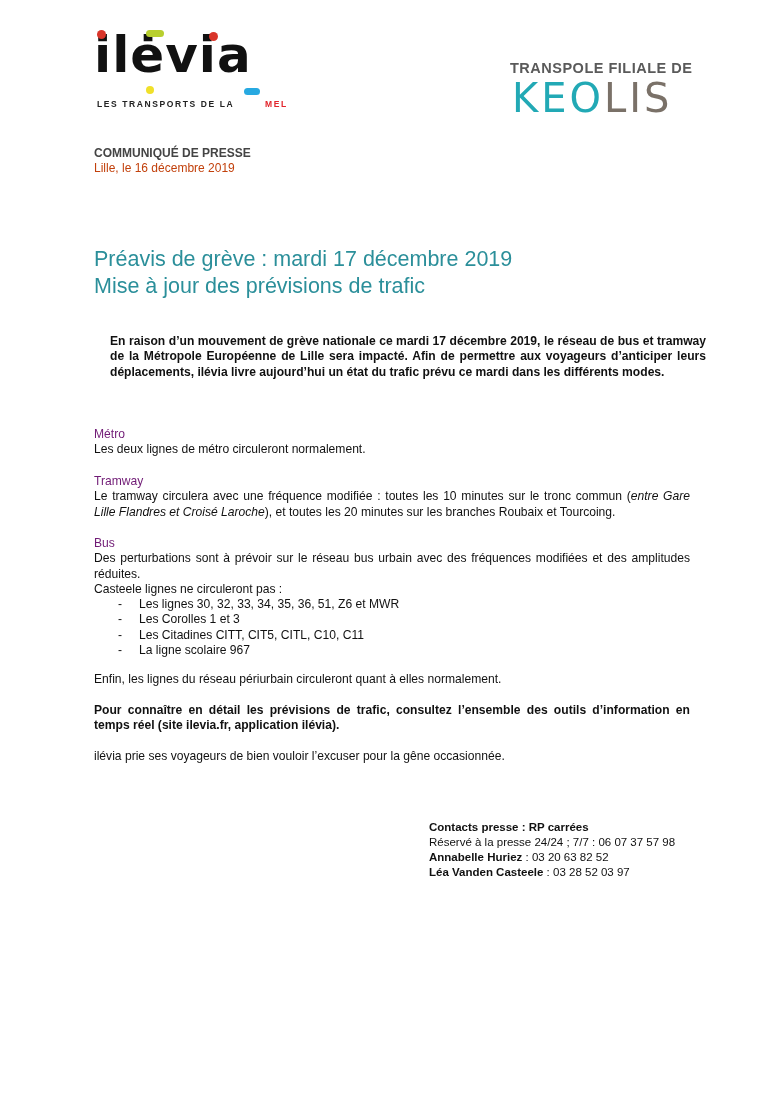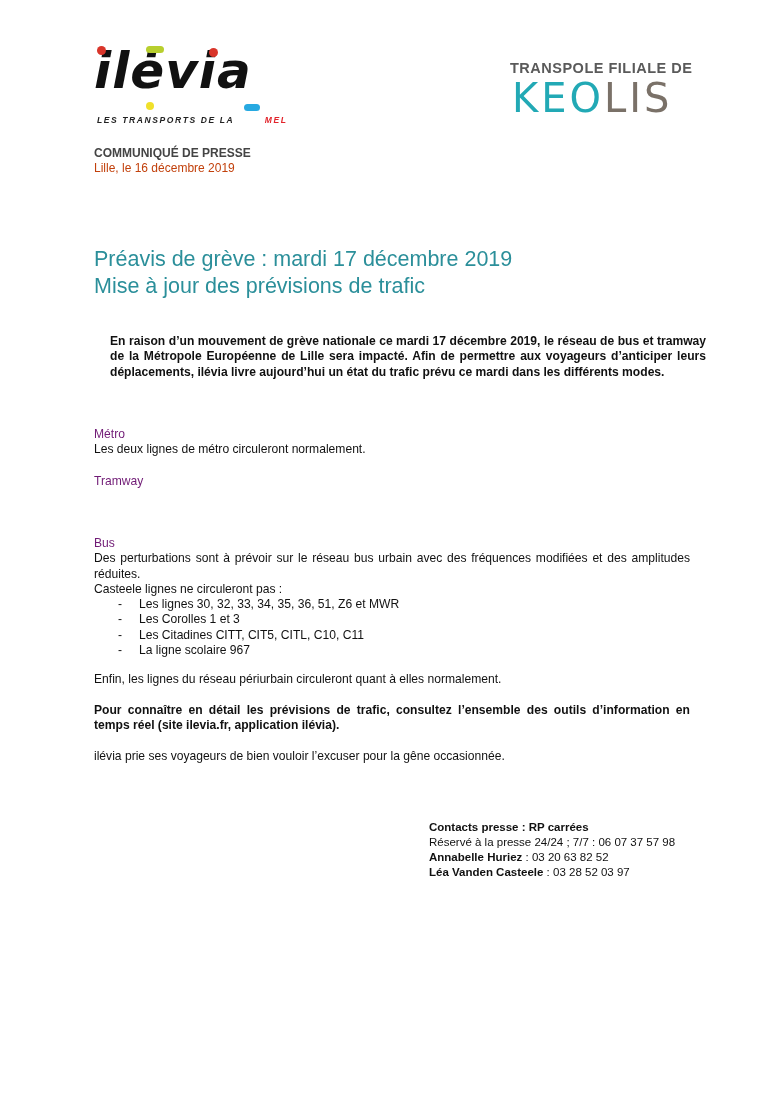"ilėvia" .ilevia-logo { font-style: italic -> none; top: 40px -> 24px }
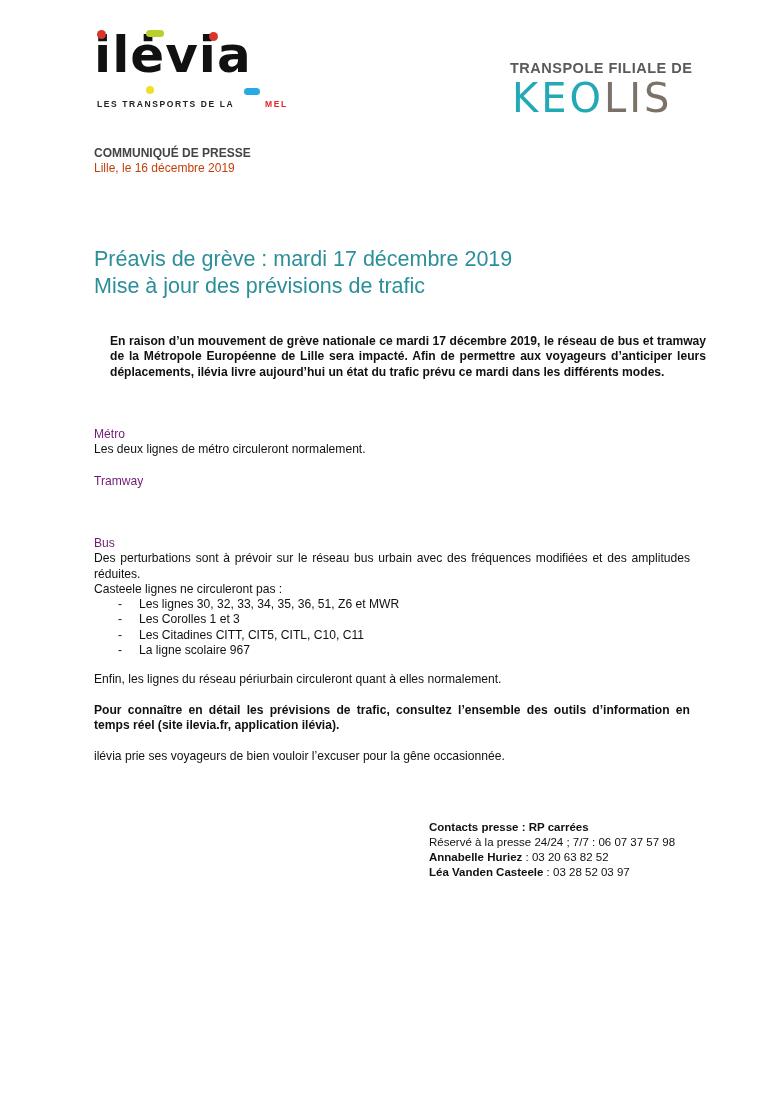"Le tramway circulera avec une" div { html: none -> <div><span>Le tramway circulera avec une fréquence modifiée : toutes les 10 minutes sur le tronc commun (</span><i>entre Gare Lille Flandres et Croisé Laroche</i><span>), et toutes les 20 minutes sur les branches Roubaix et Tourcoing.</span></div> }
